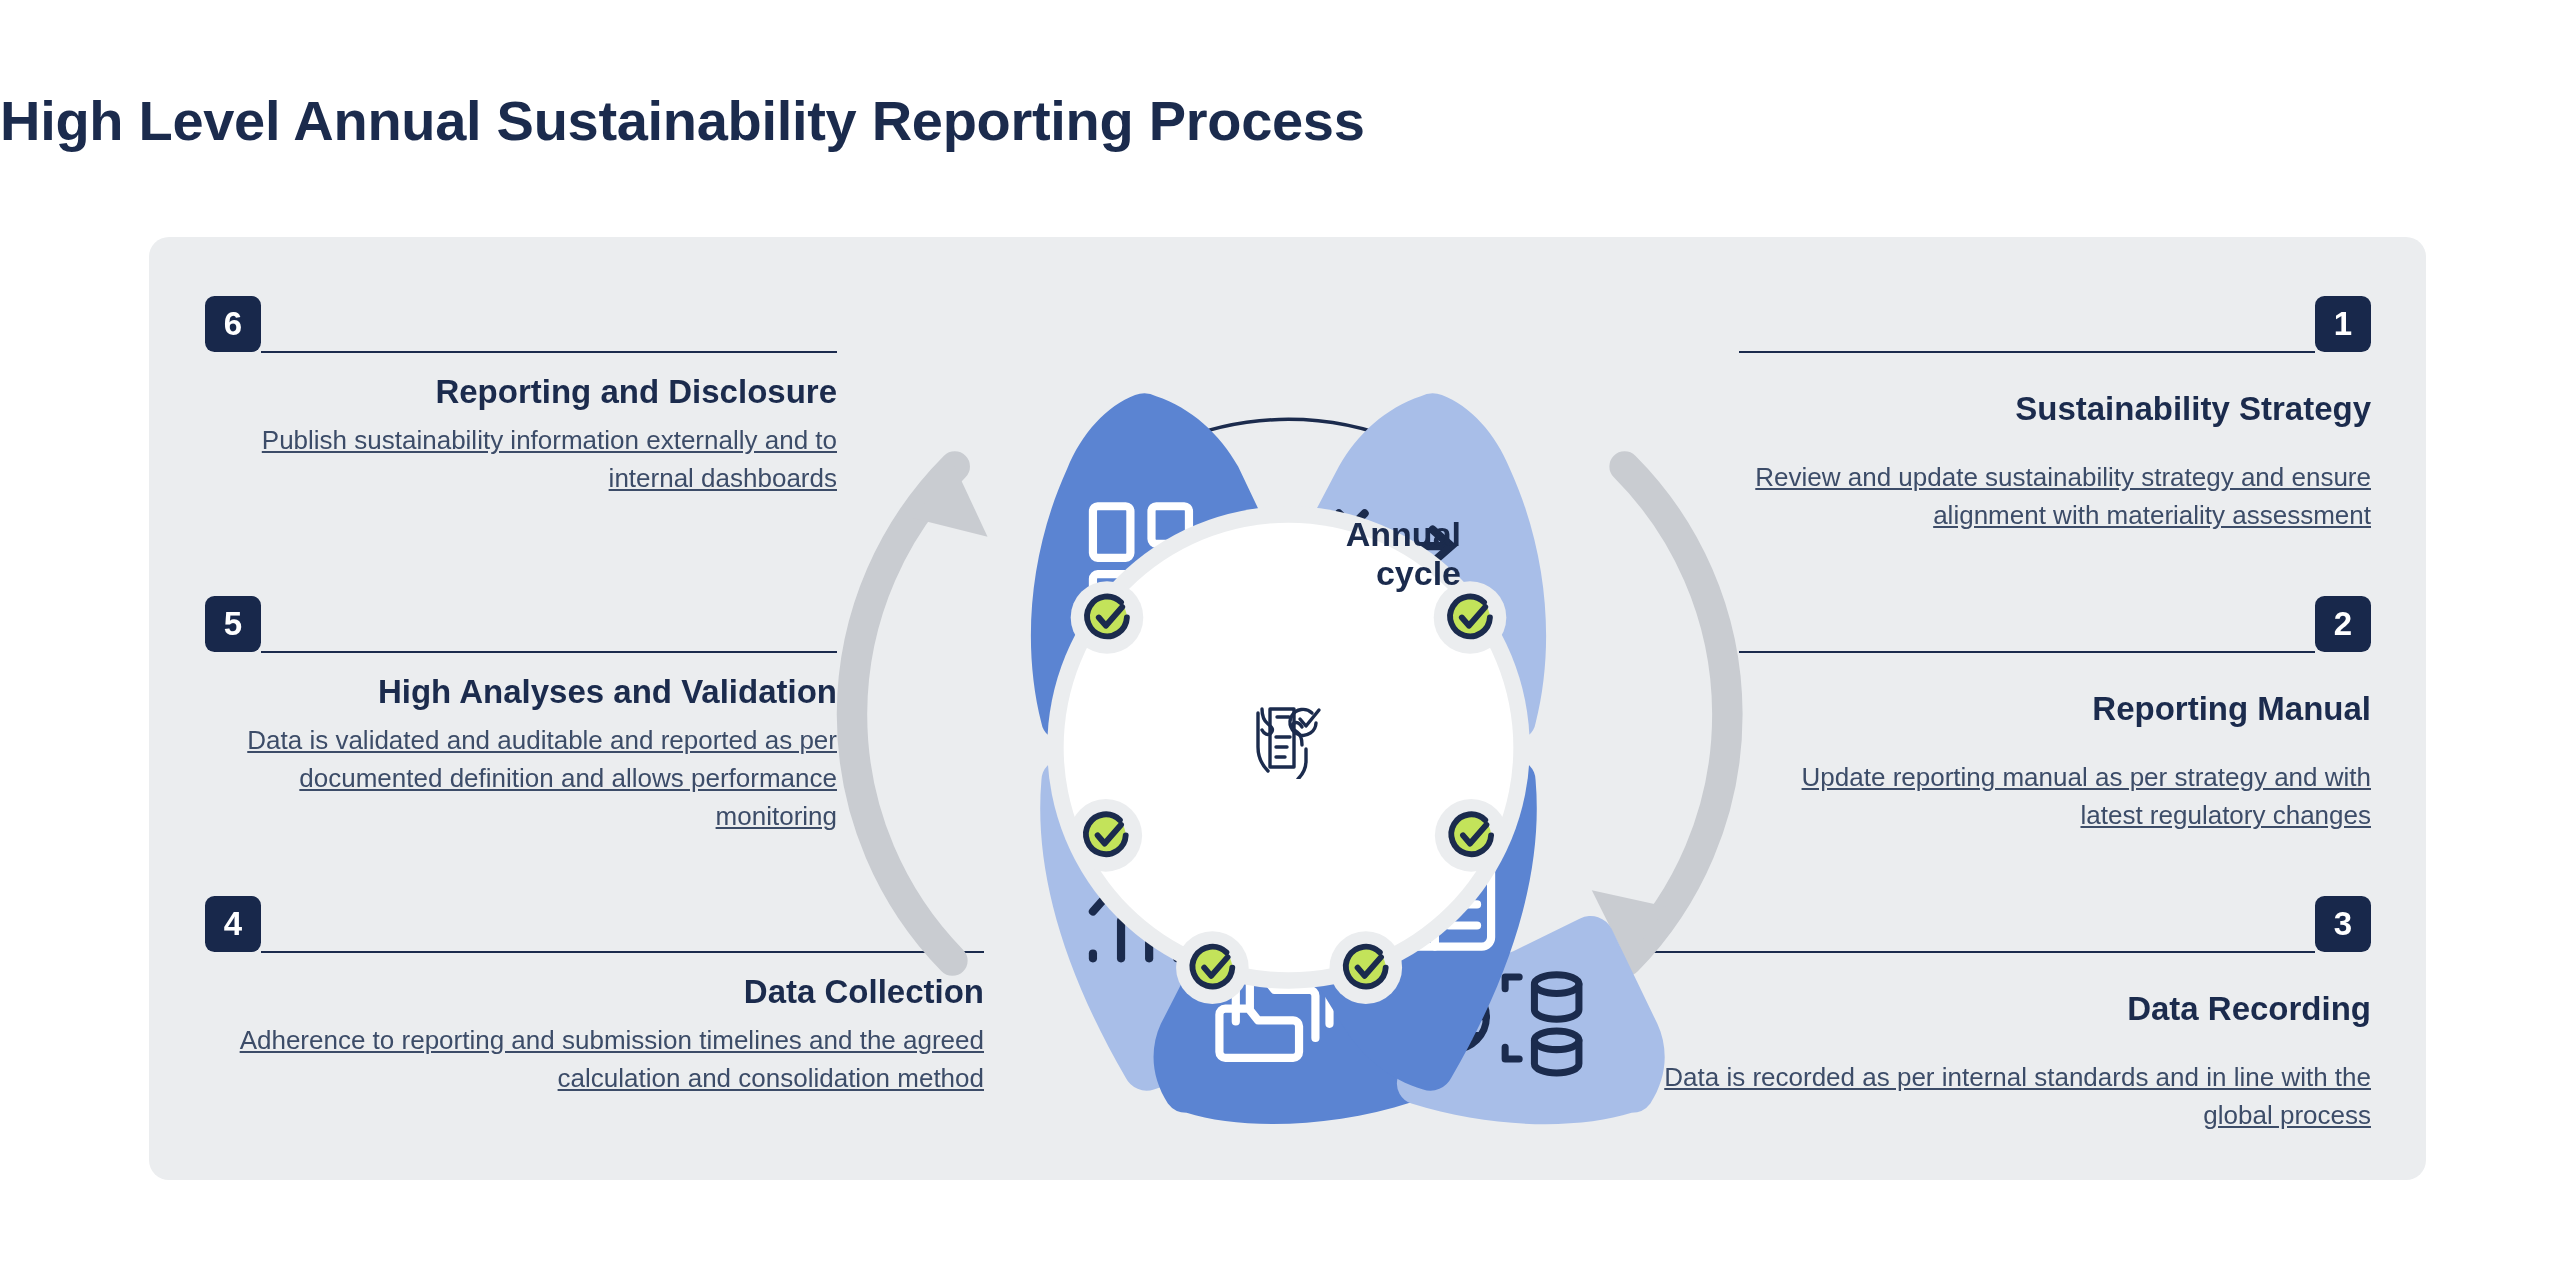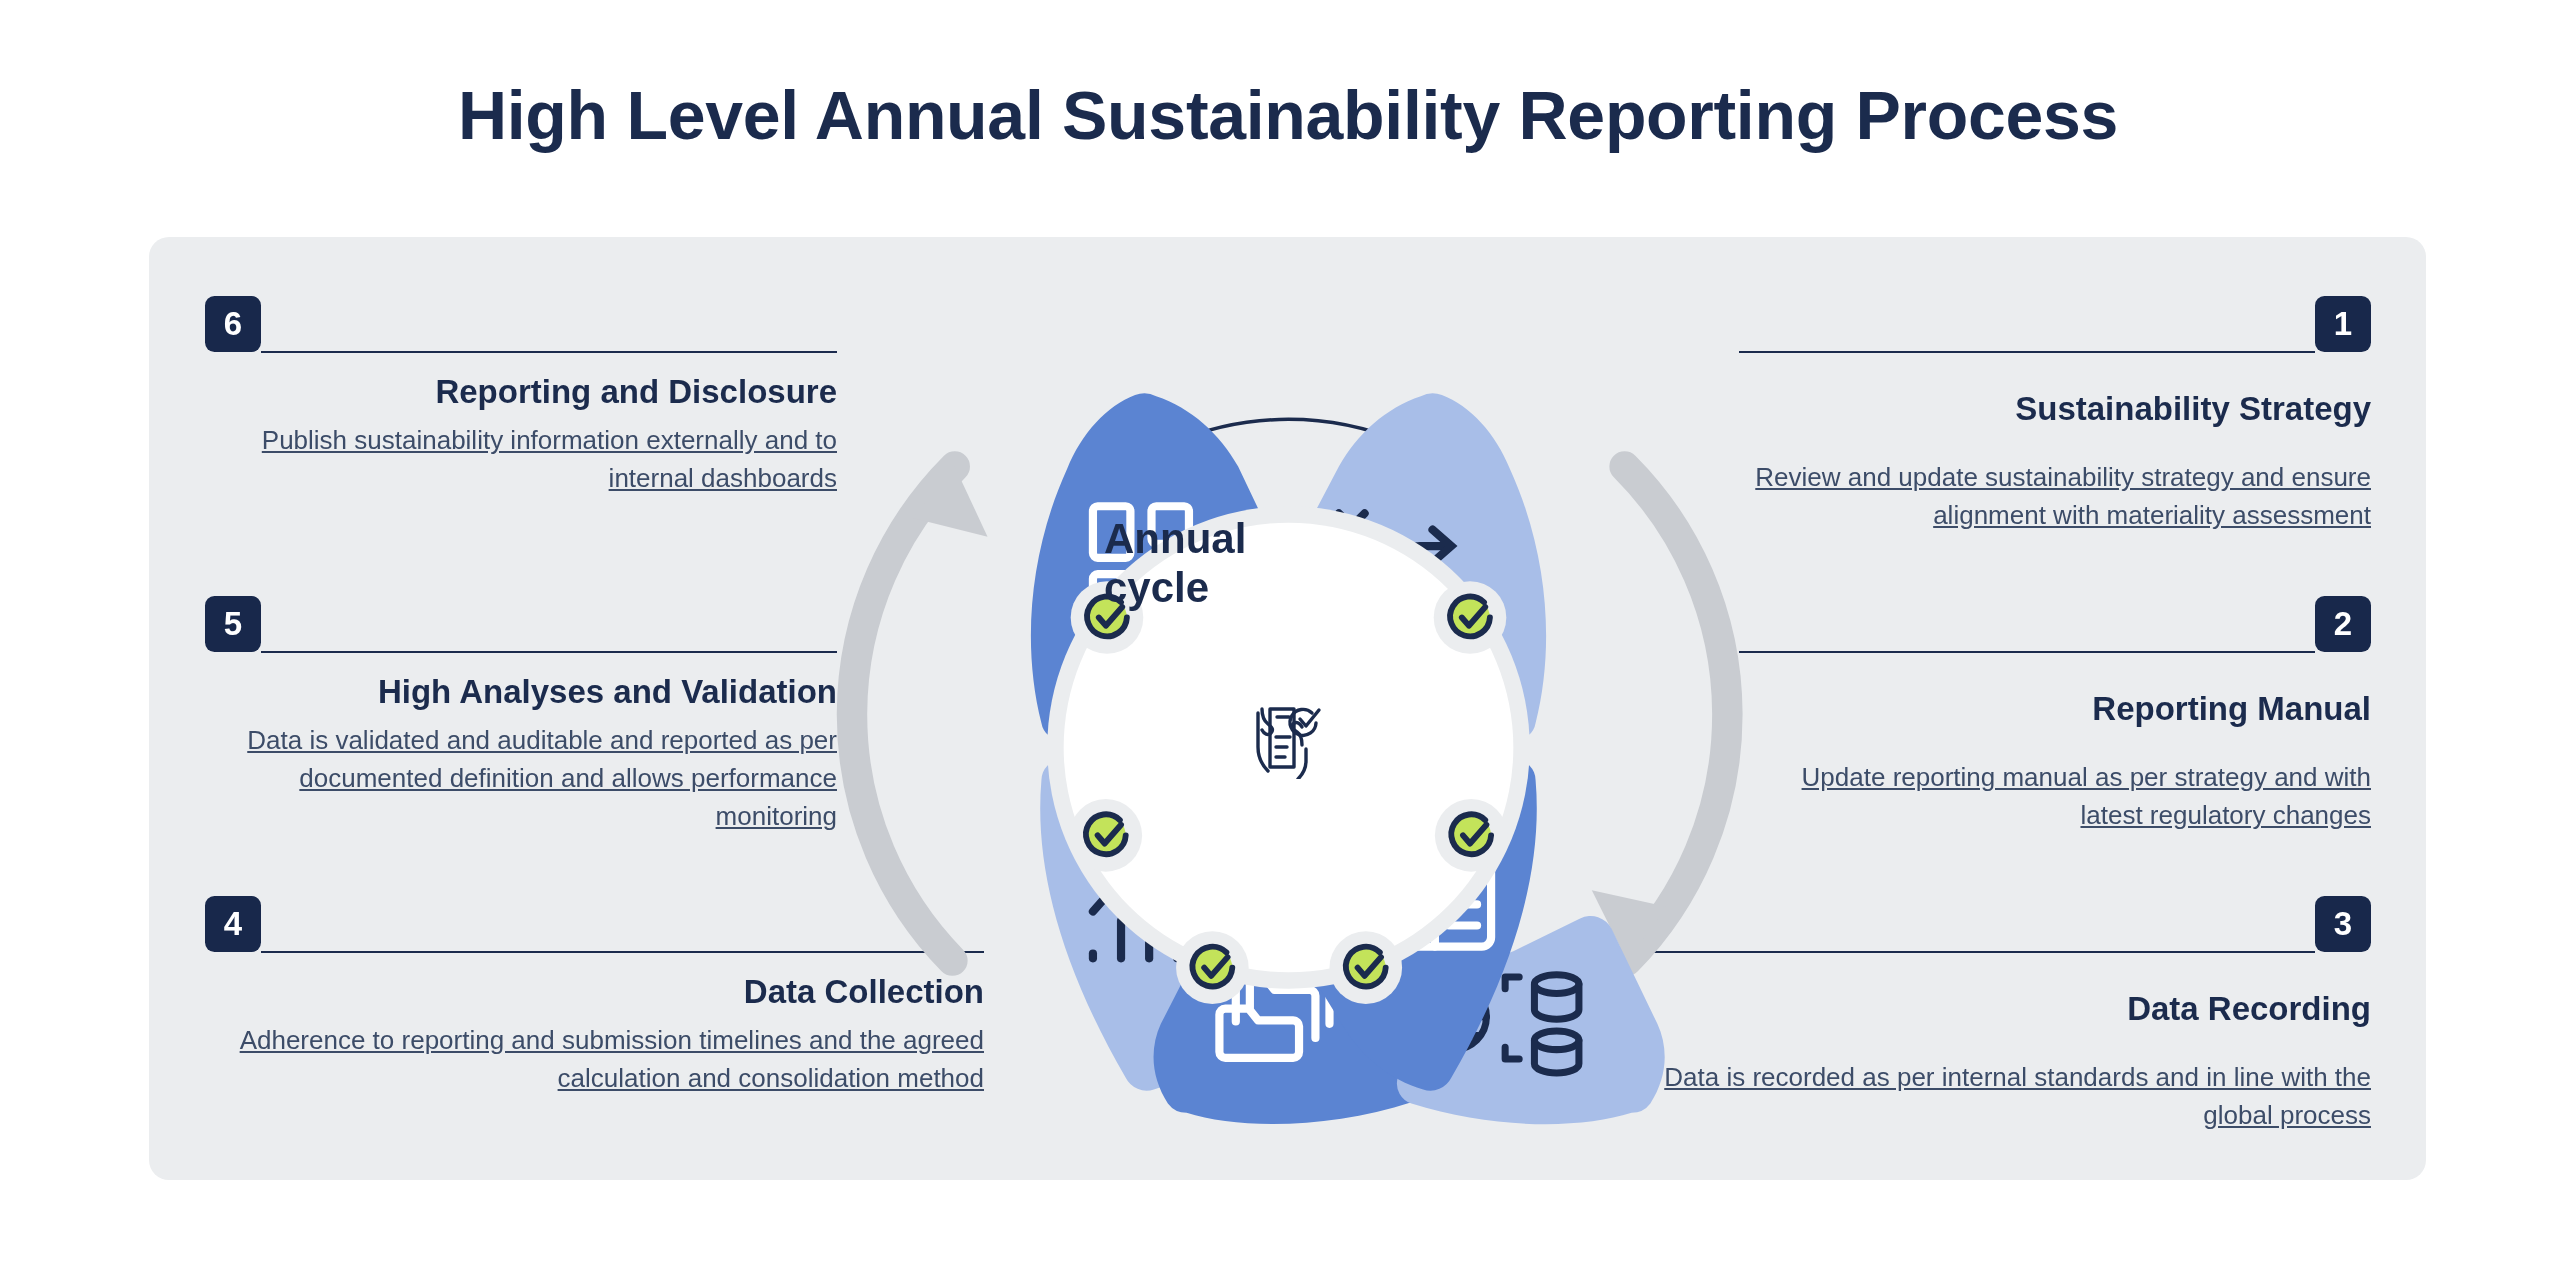"High Level Annual Sustainability" .page-title { font-size: 68px -> 56px; text-align: center -> none; top: 76px -> 88px }
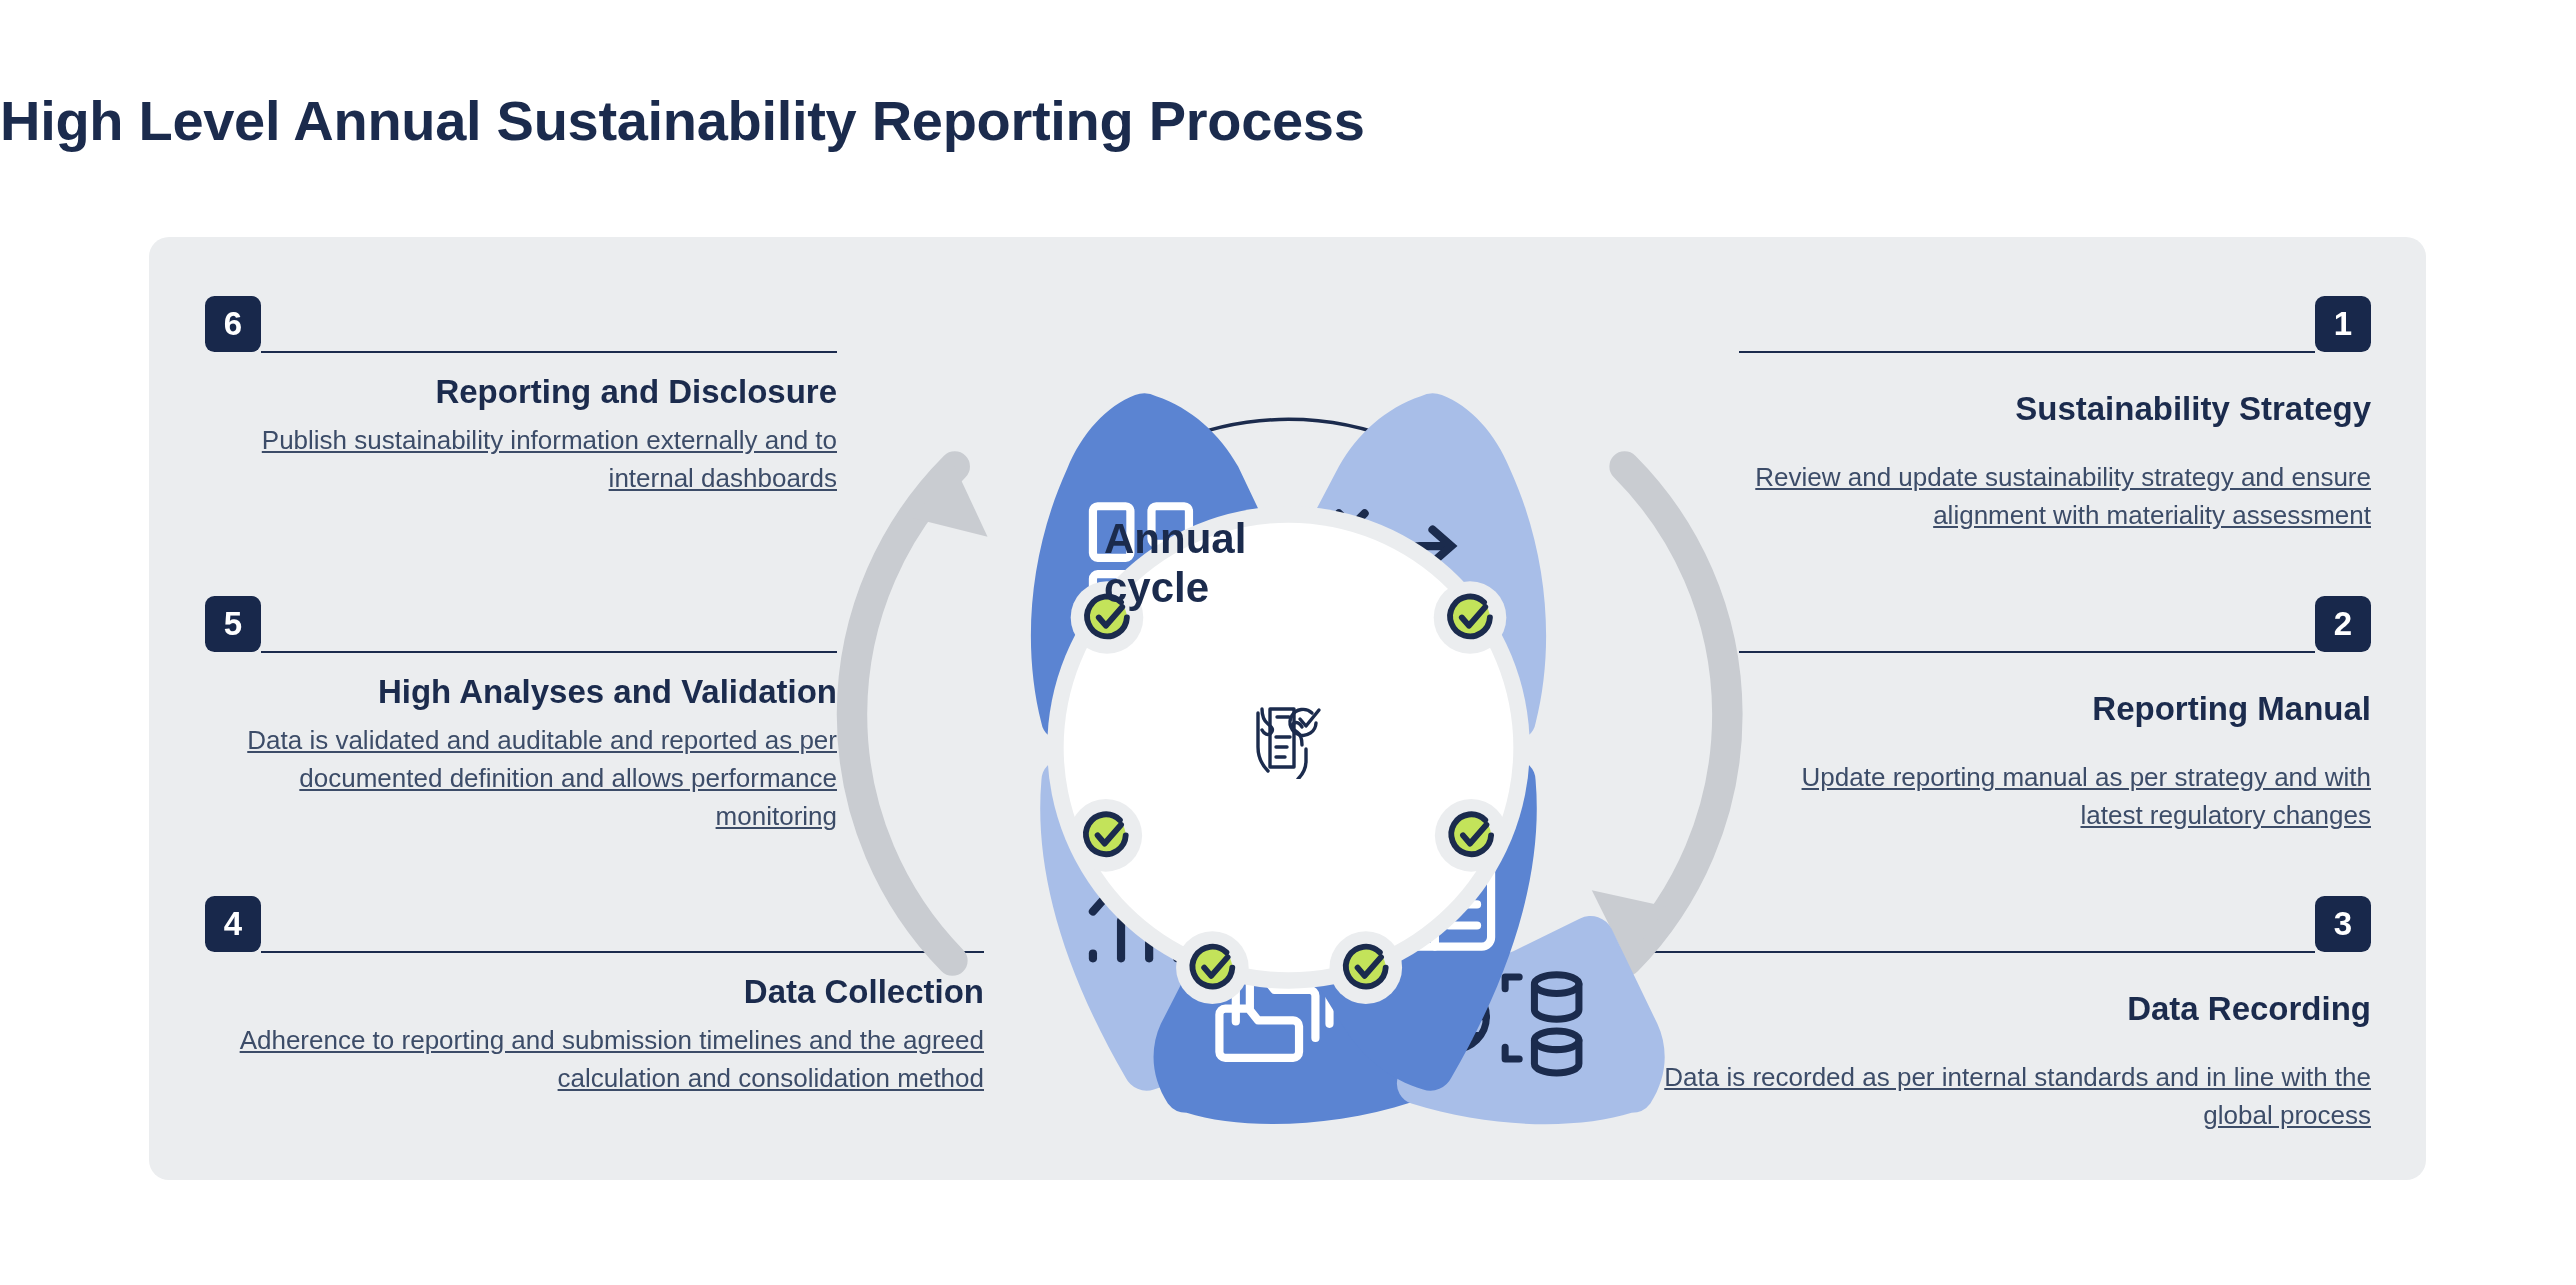"Annual" .center-text { font-size: 42px -> 34px; text-align: left -> right }
